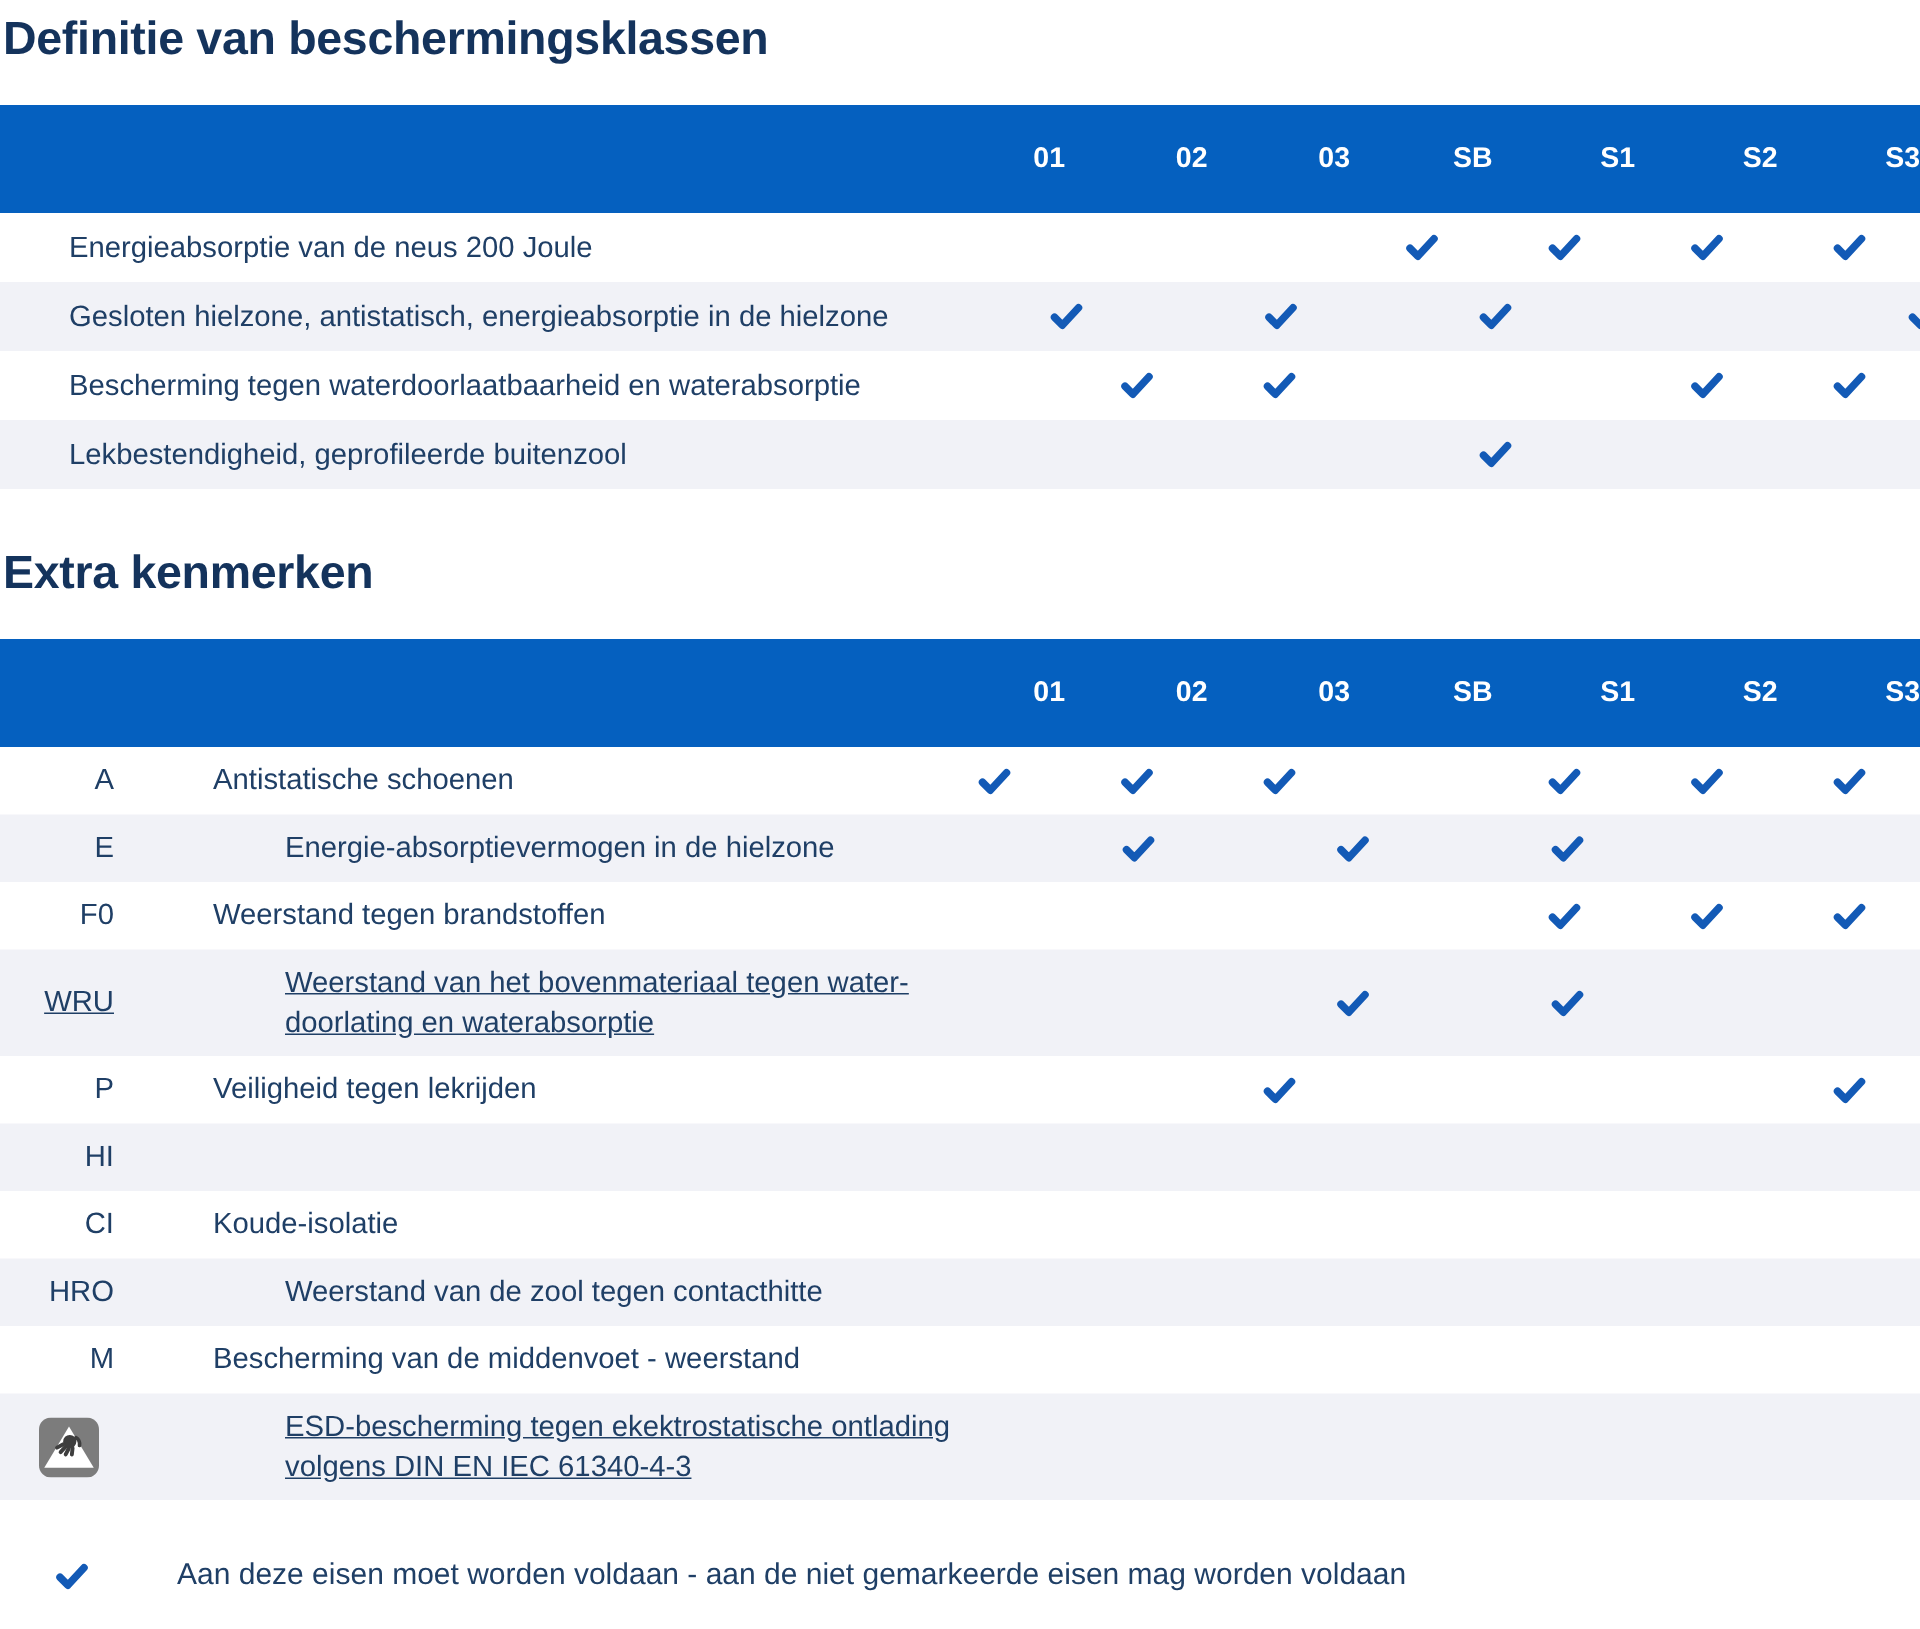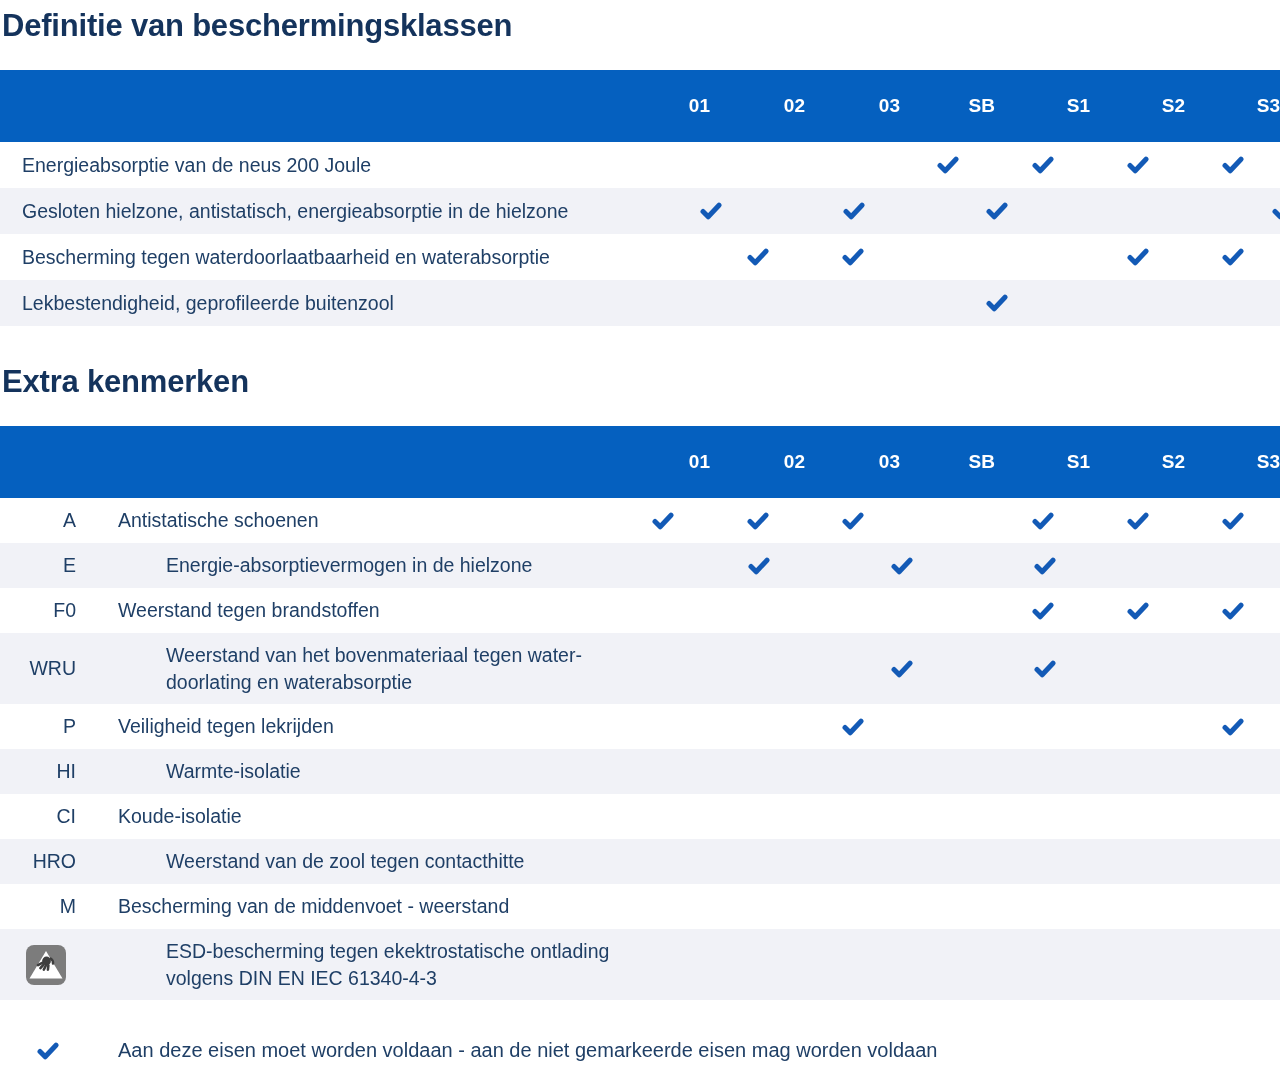"Energieabsorptie van de neus 200" .label { margin-left: none -> 24px }
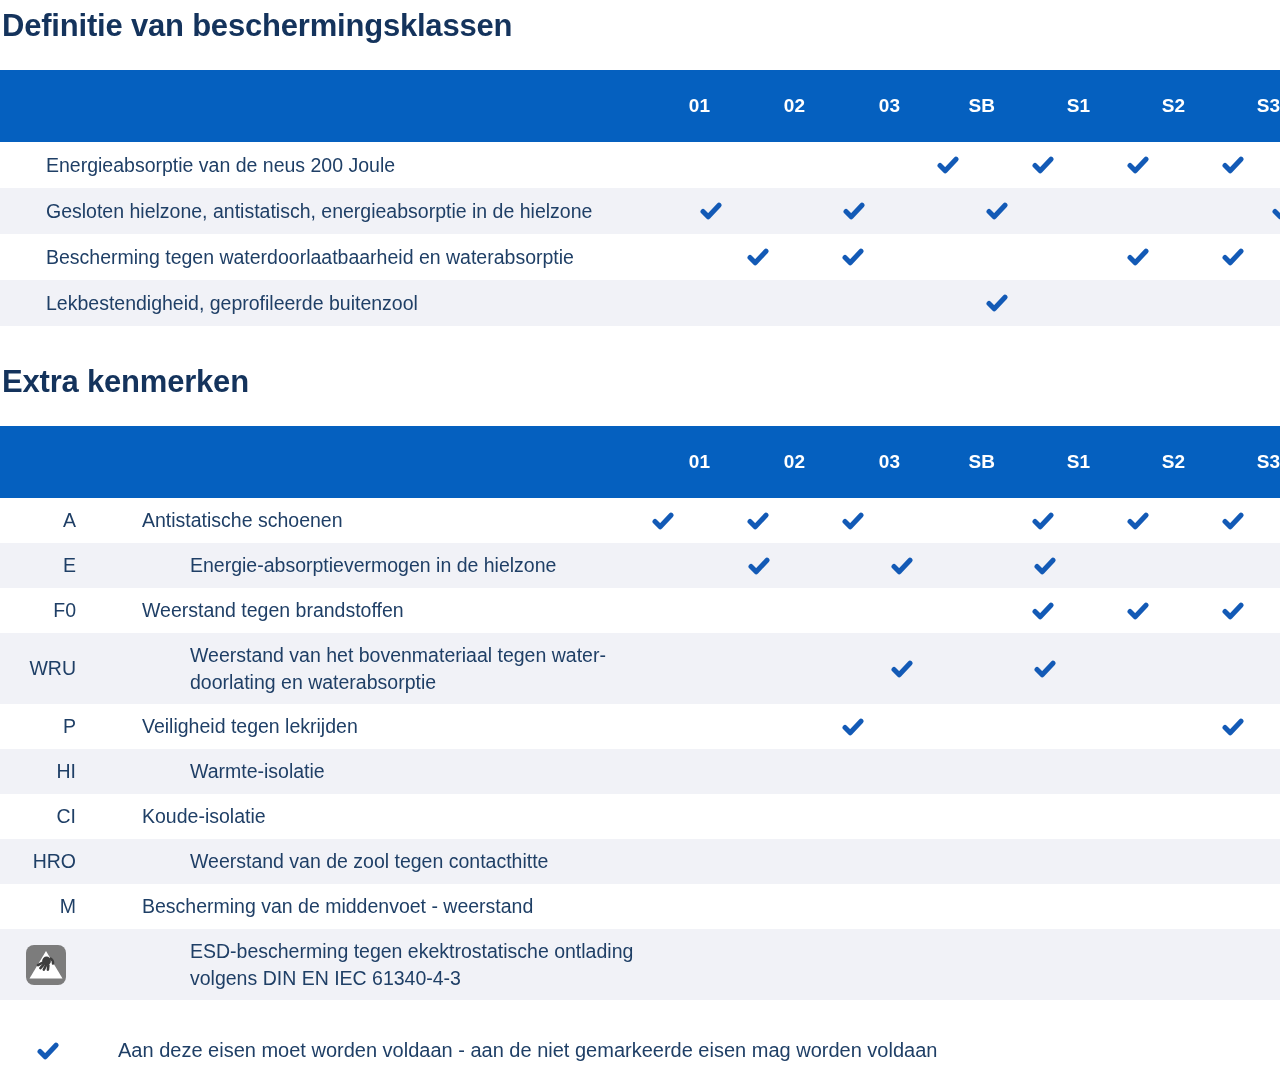"WRU" .trow.tall { text-decoration: none -> underline }
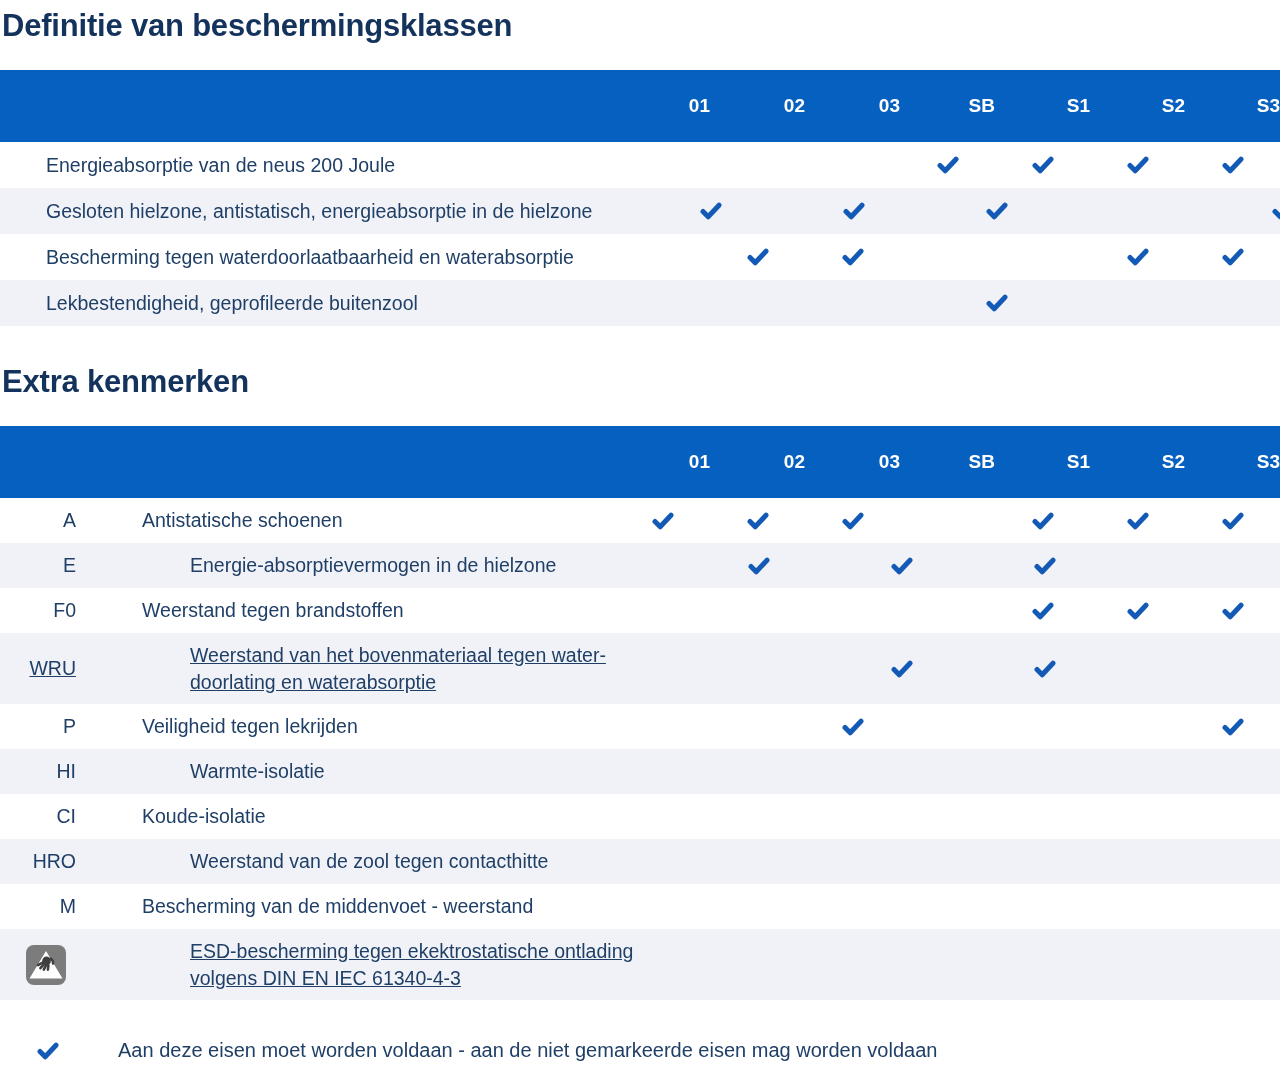"Warmte-isolatie" div.label { html: <div>Warmte-isolatie</div> -> none }
